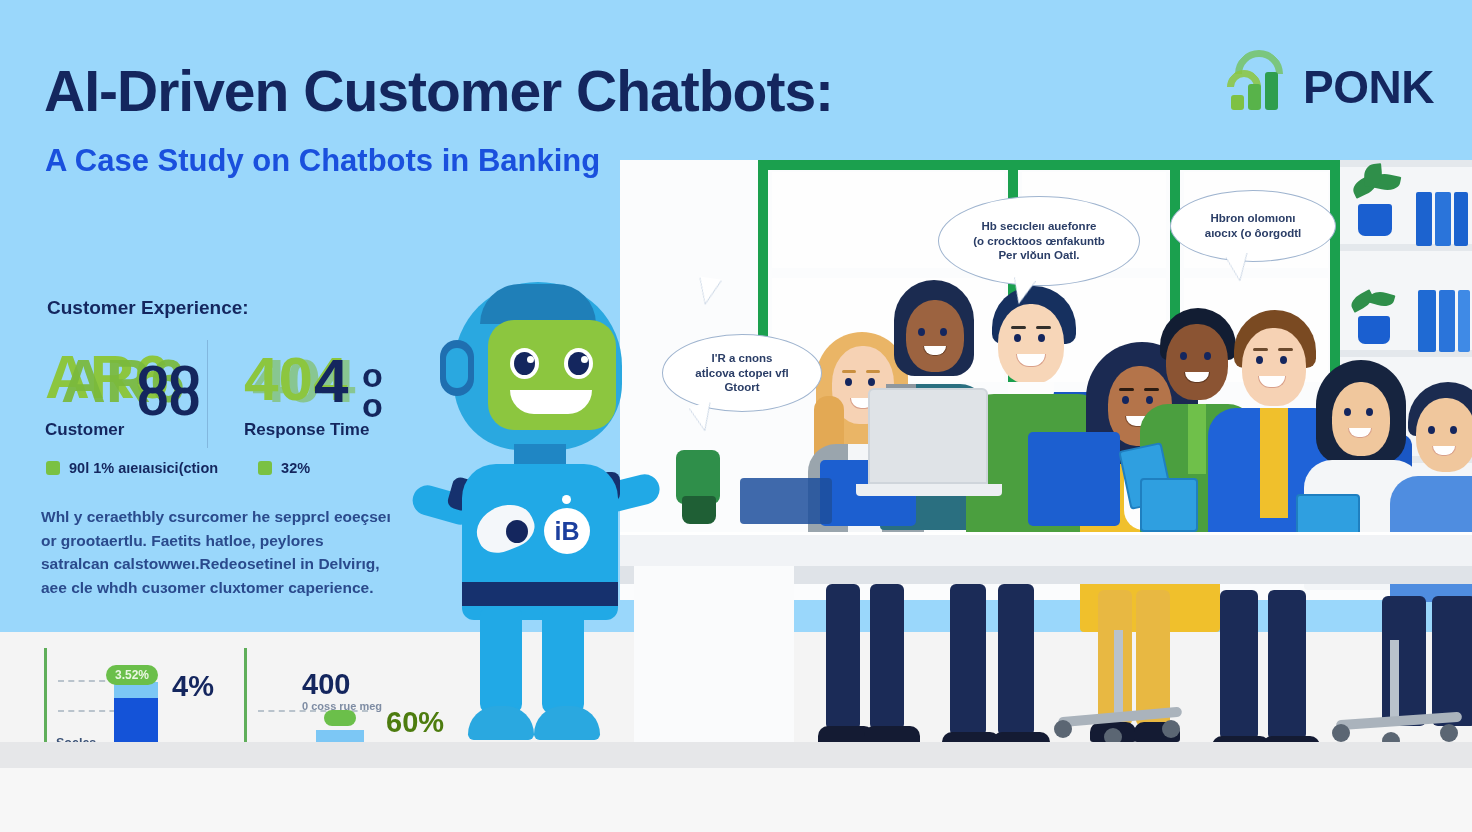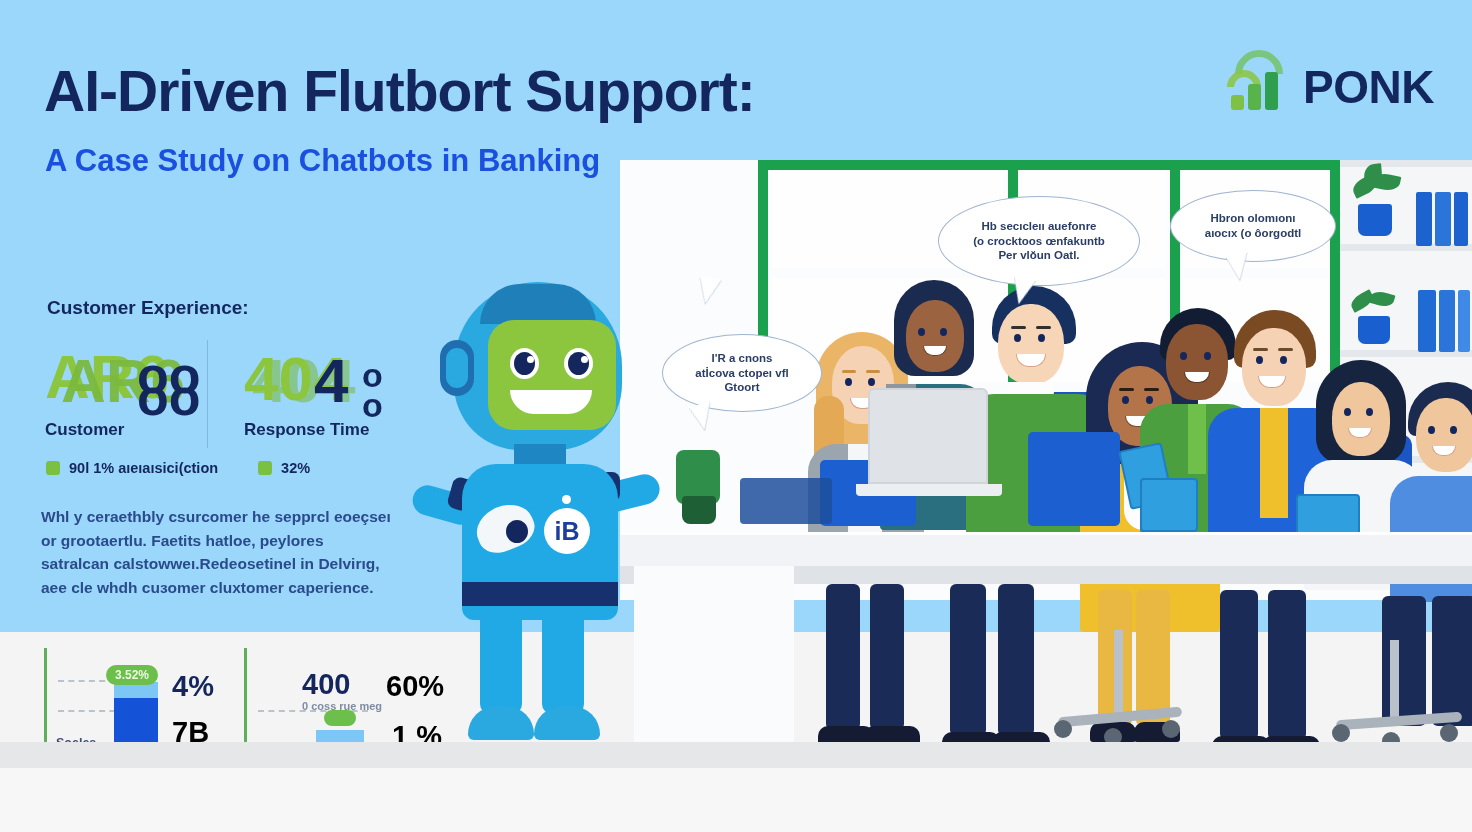"AI-Driven Flutbort Support:" h1.title { text: Flutbort Support -> Customer Chatbots }
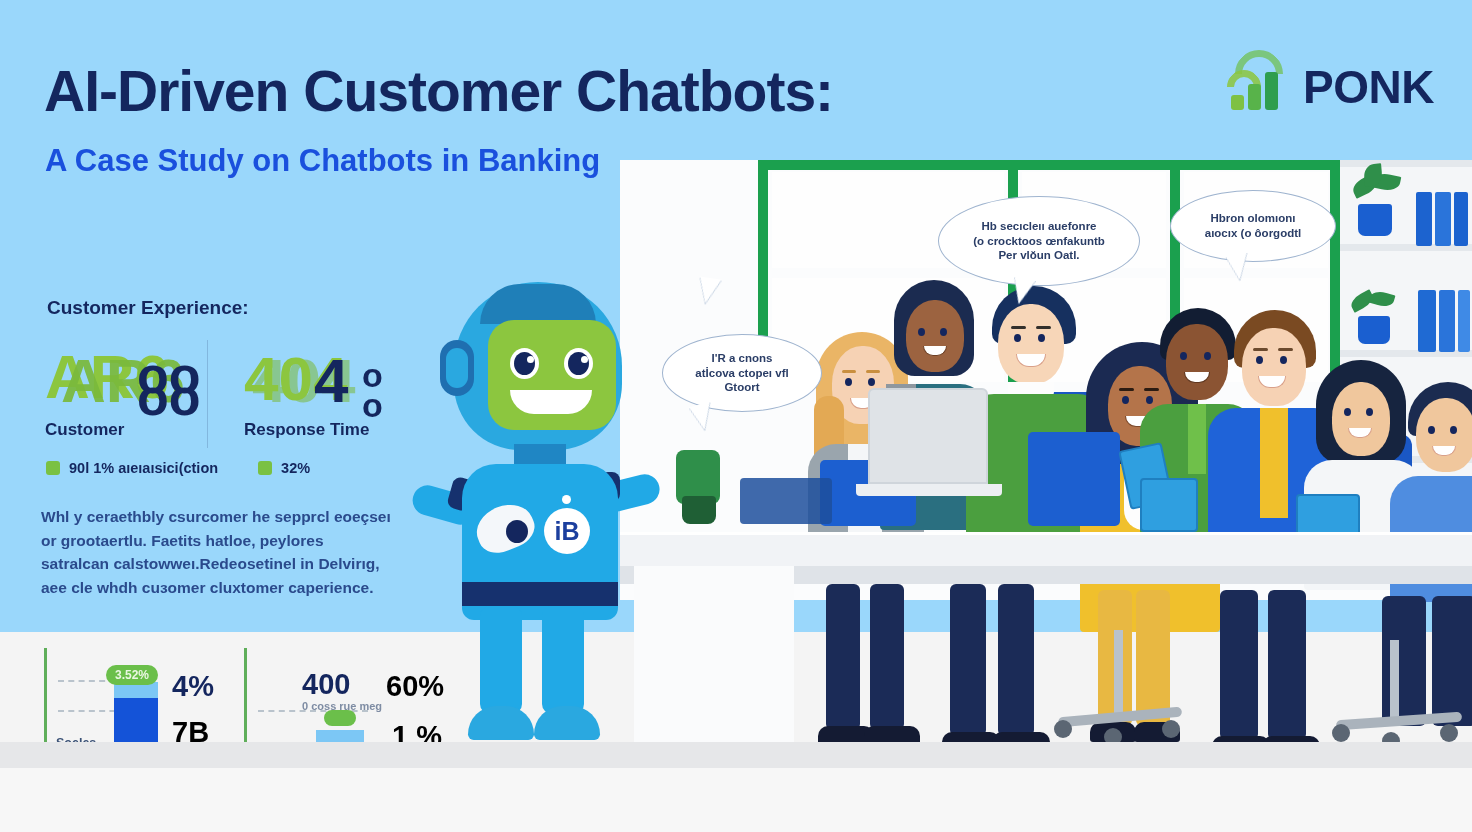"60%" .green { color: #000000 -> #4d7c0f; margin-top: none -> 36px }
